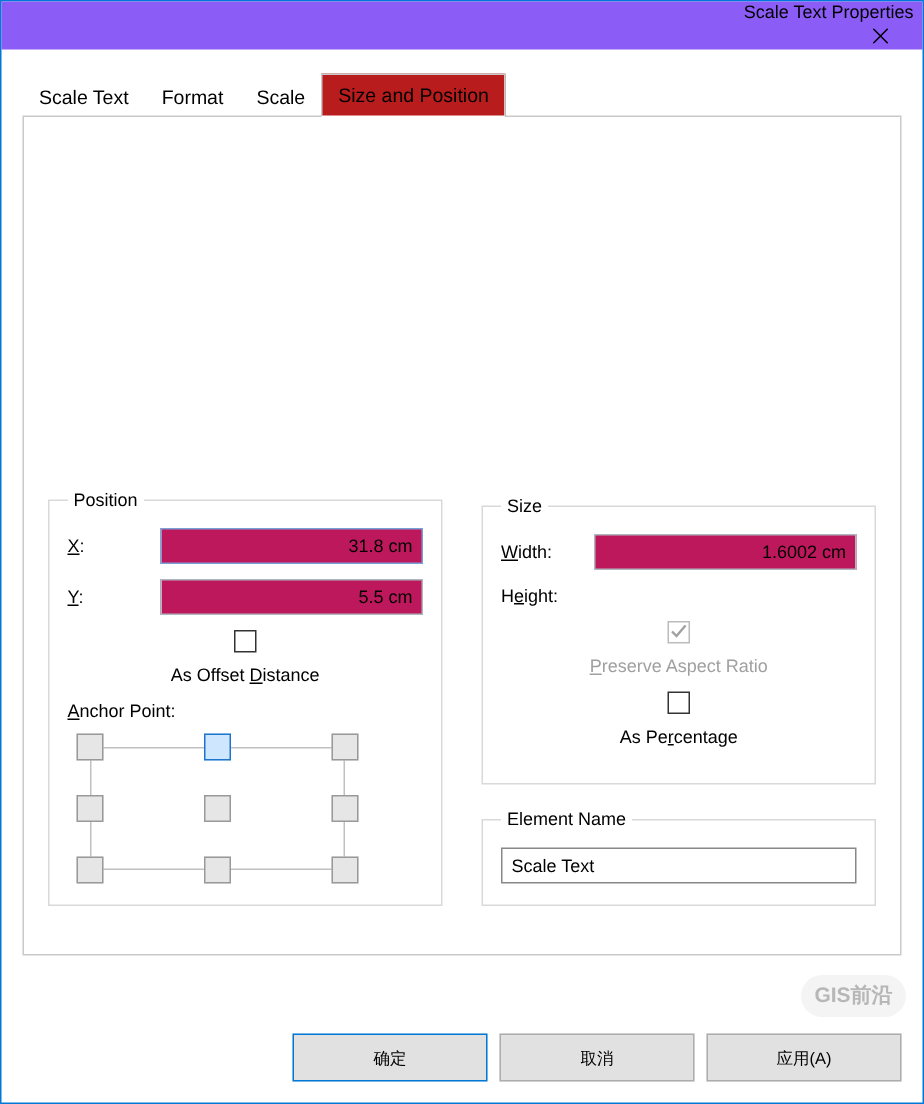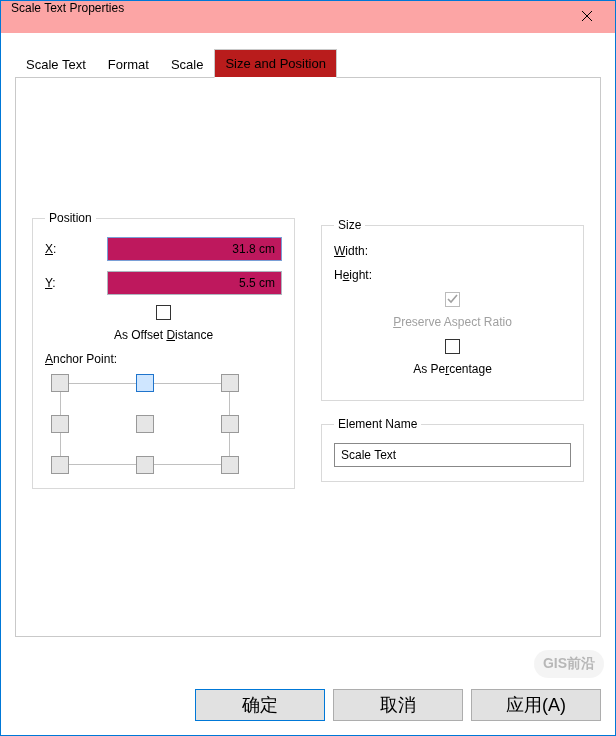"Scale Text Properties" .titlebar { align-items: flex-start -> flex-end; background: #fca5a5 -> #8b5cf6; flex-direction: none -> column }
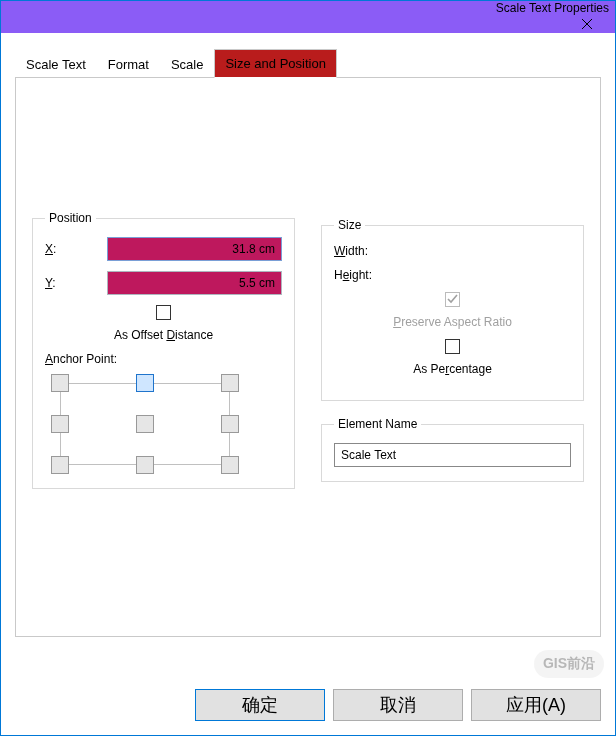"Position" .tab-panel { align-items: center -> flex-end }
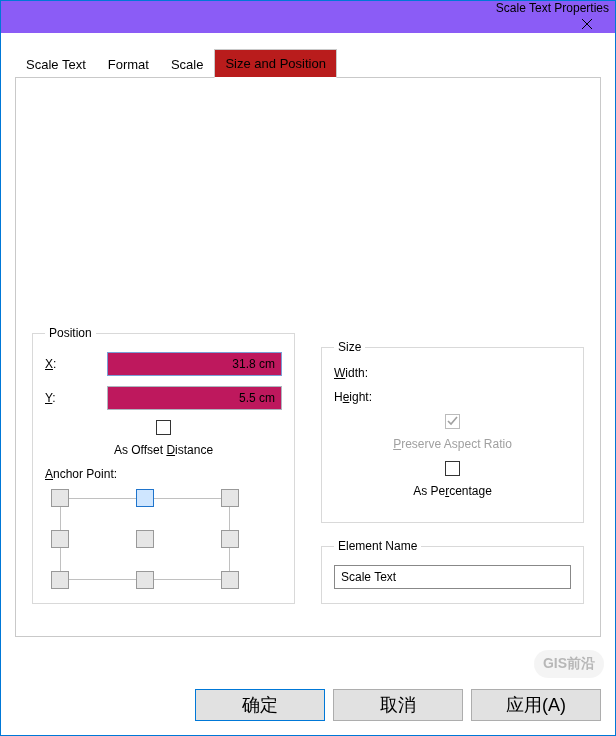"1.6002 cm" input.field { html: none -> <input> }
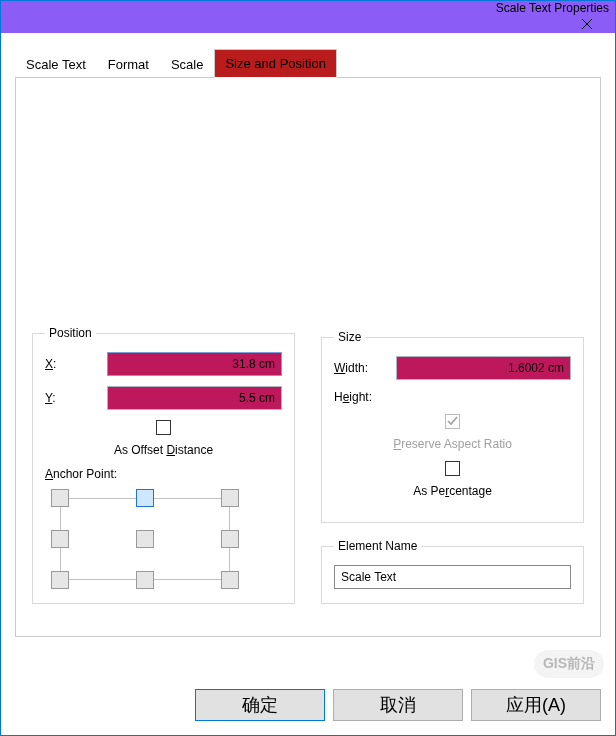"确定" .btn { font-size: 18px -> 11px }
